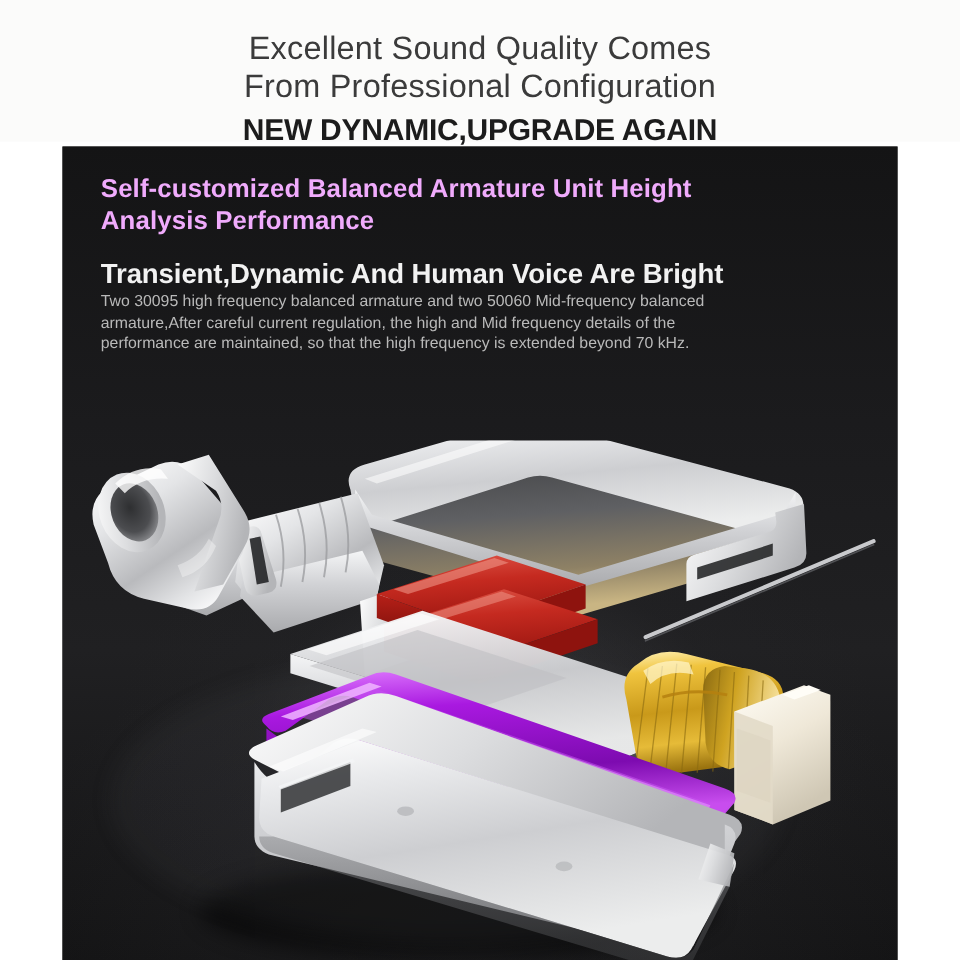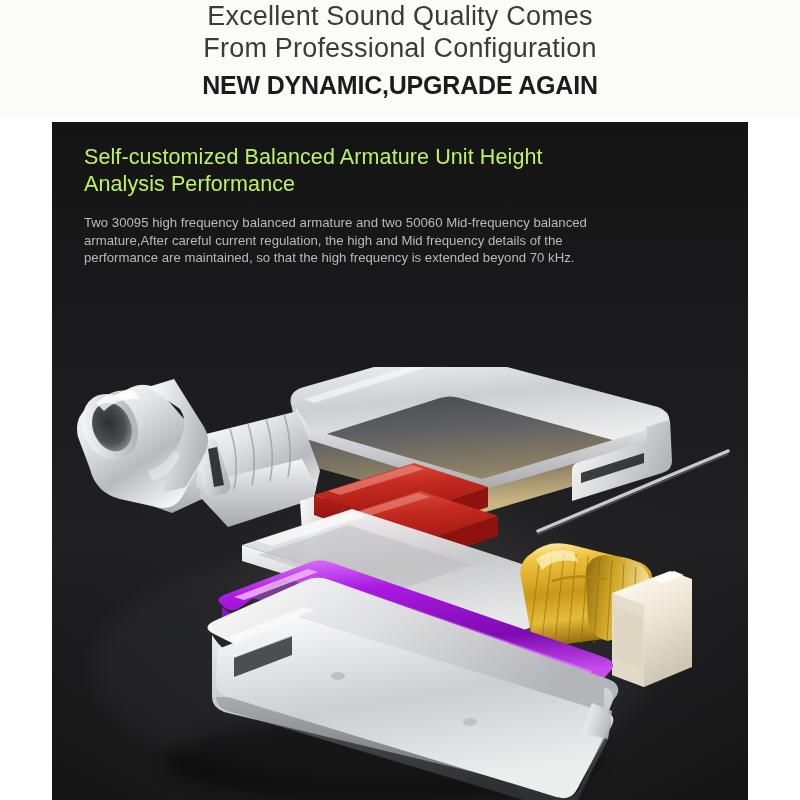"Excellent Sound Quality Comes" #header { padding-top: 0 -> 24px }
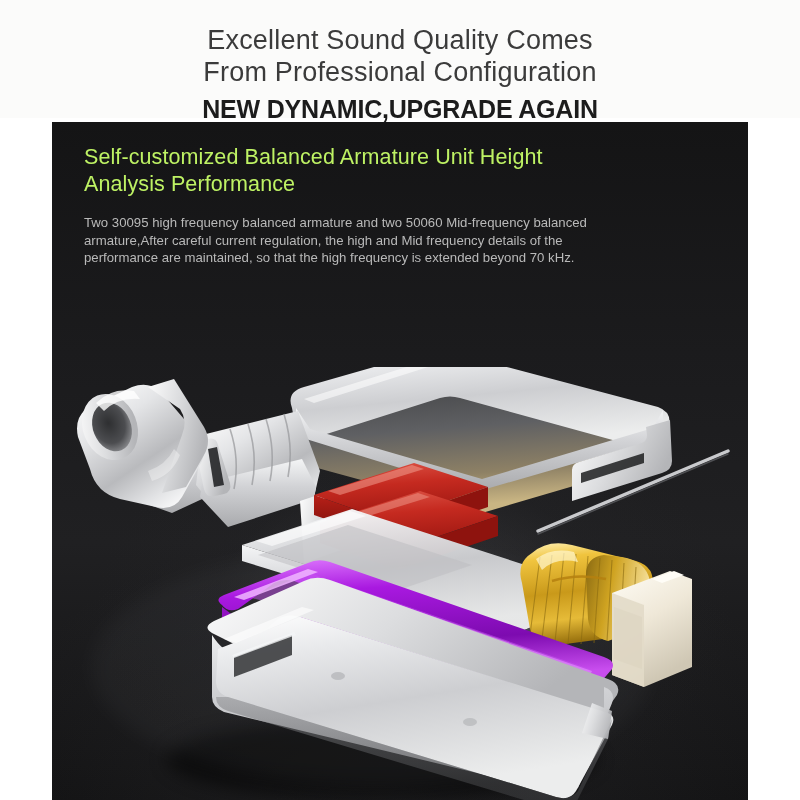"Self-customized Balanced Armature Unit" .sub-line { color: #bef264 -> #f0abfc; font-weight: 400 -> 700 }
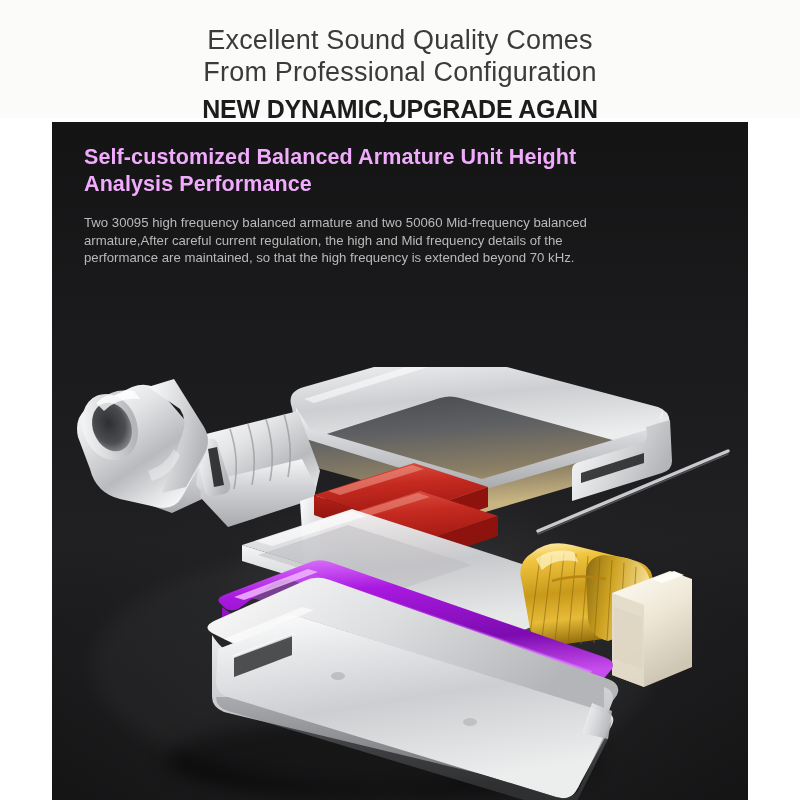"Transient,Dynamic And Human Voice Are" span.hl { html: none -> <span>Transient,Dynamic And Human Voice Are Bright</span> }
